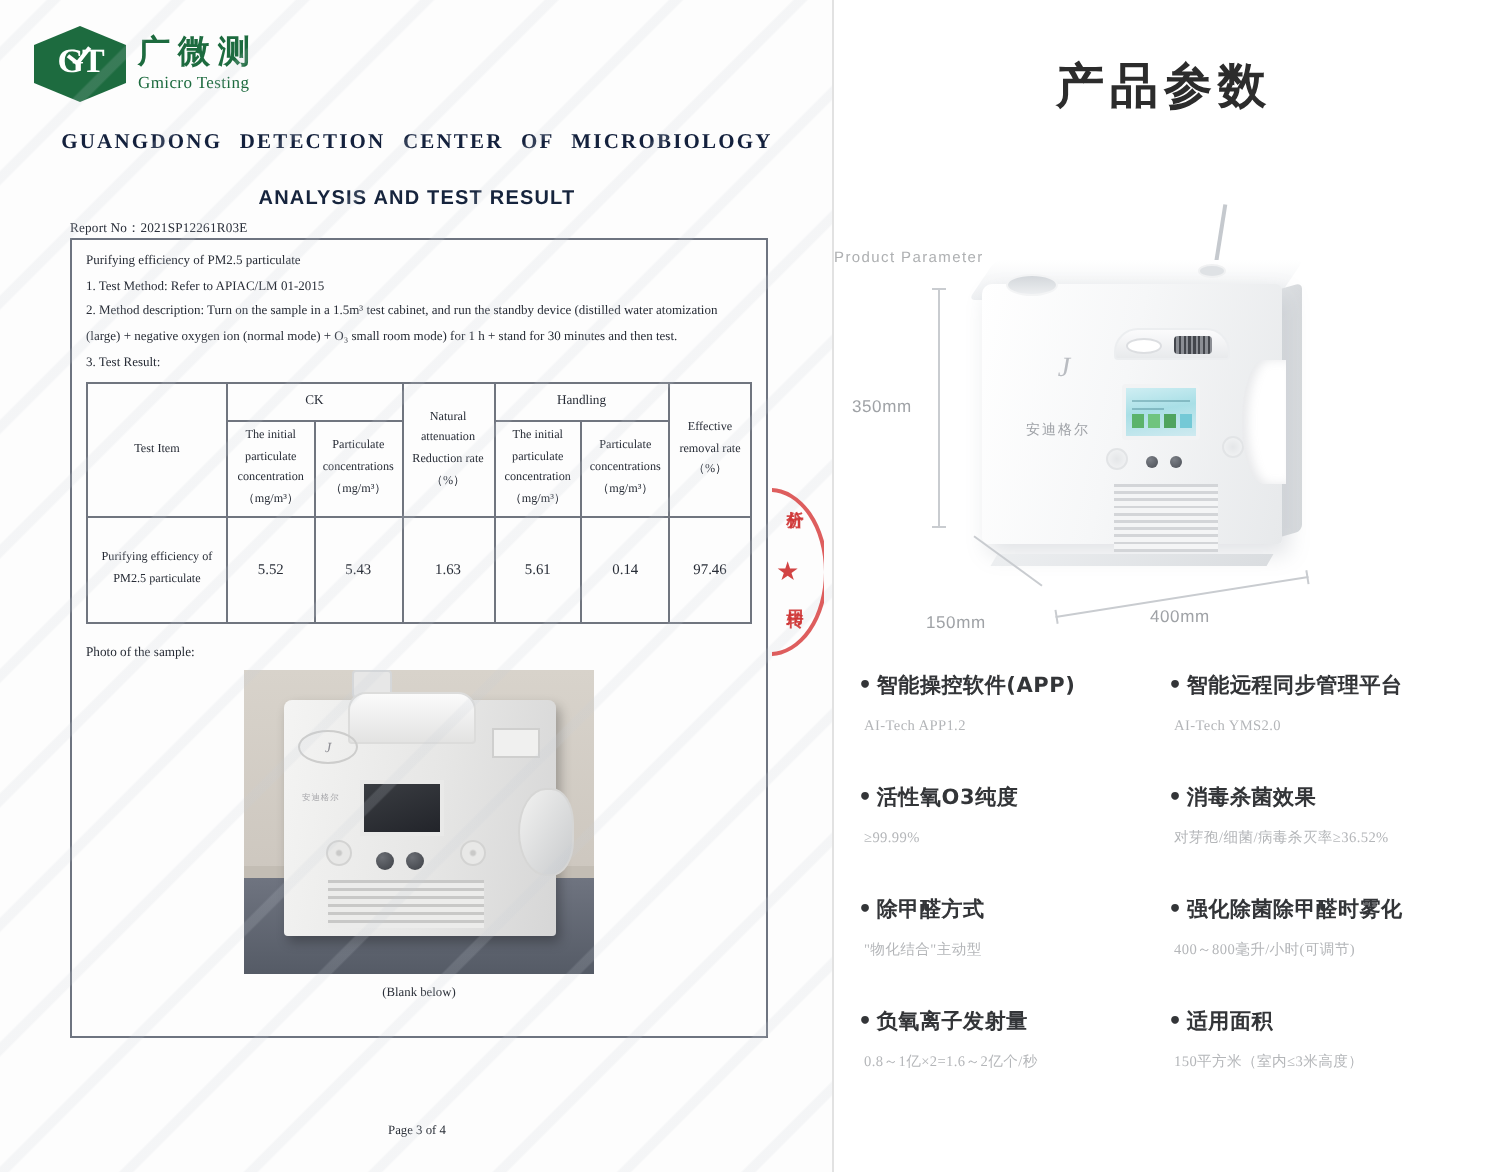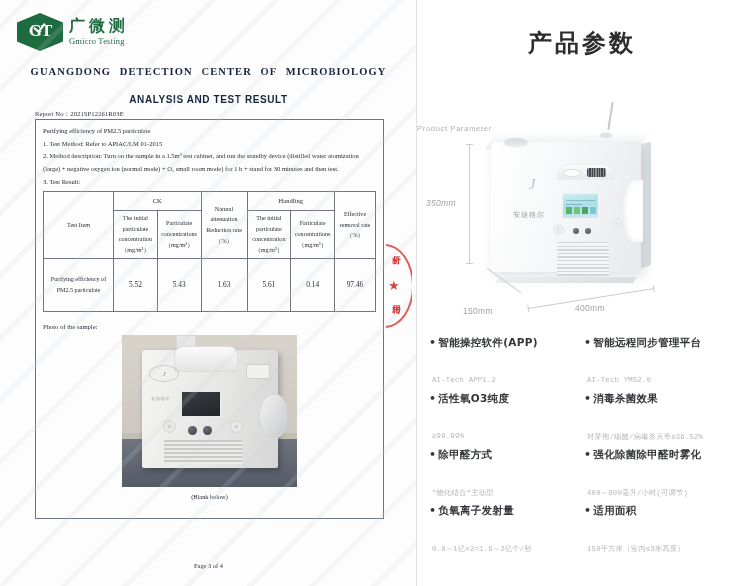"350mm" .lbl-h { font-style: italic -> none }
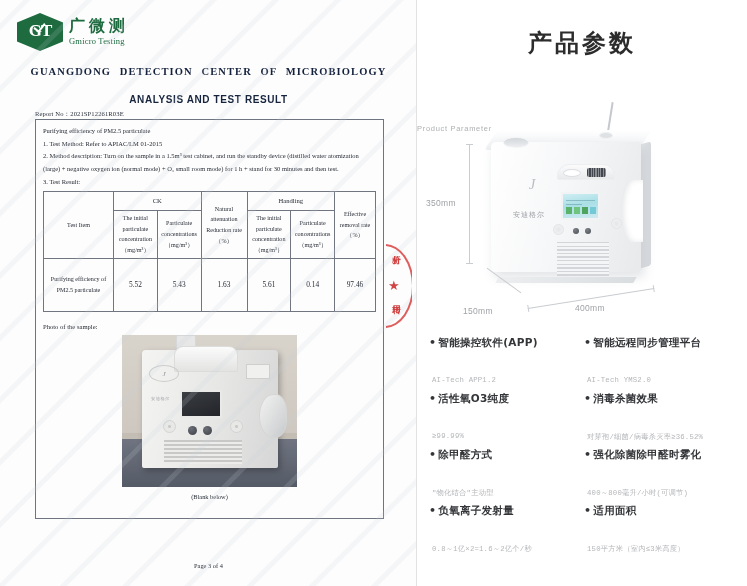"AI-Tech APP1.2" .spec-item .vl { font-family: Liberation Mono, monospace -> Liberation Serif, serif; margin-top: 26px -> 8px }
